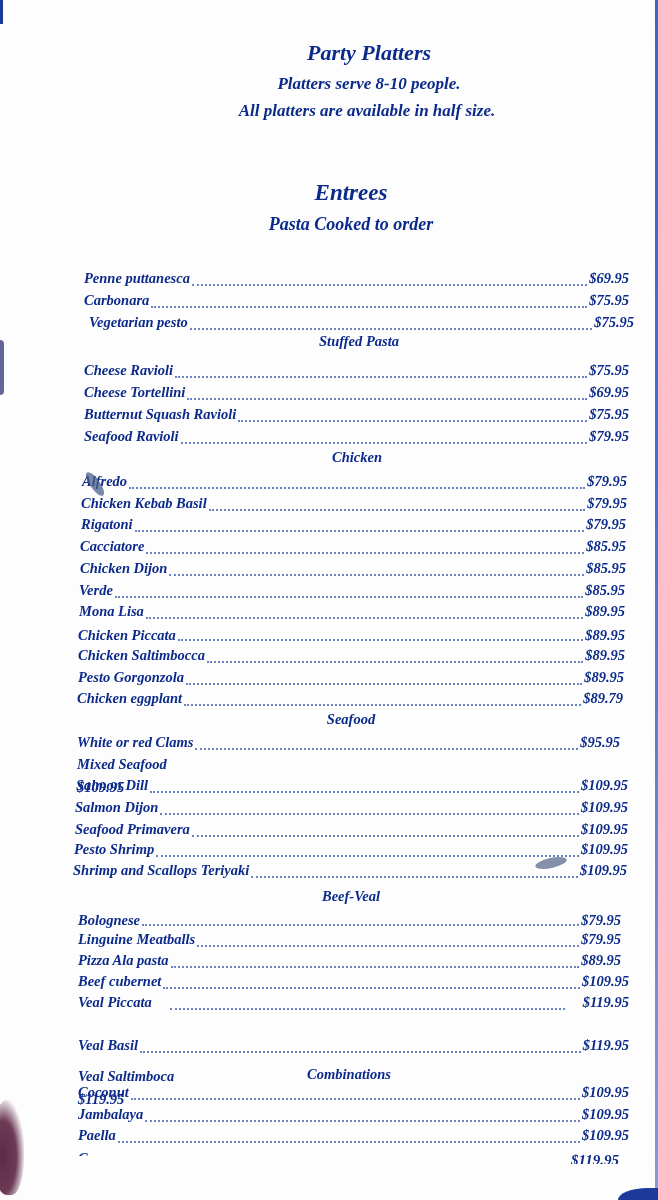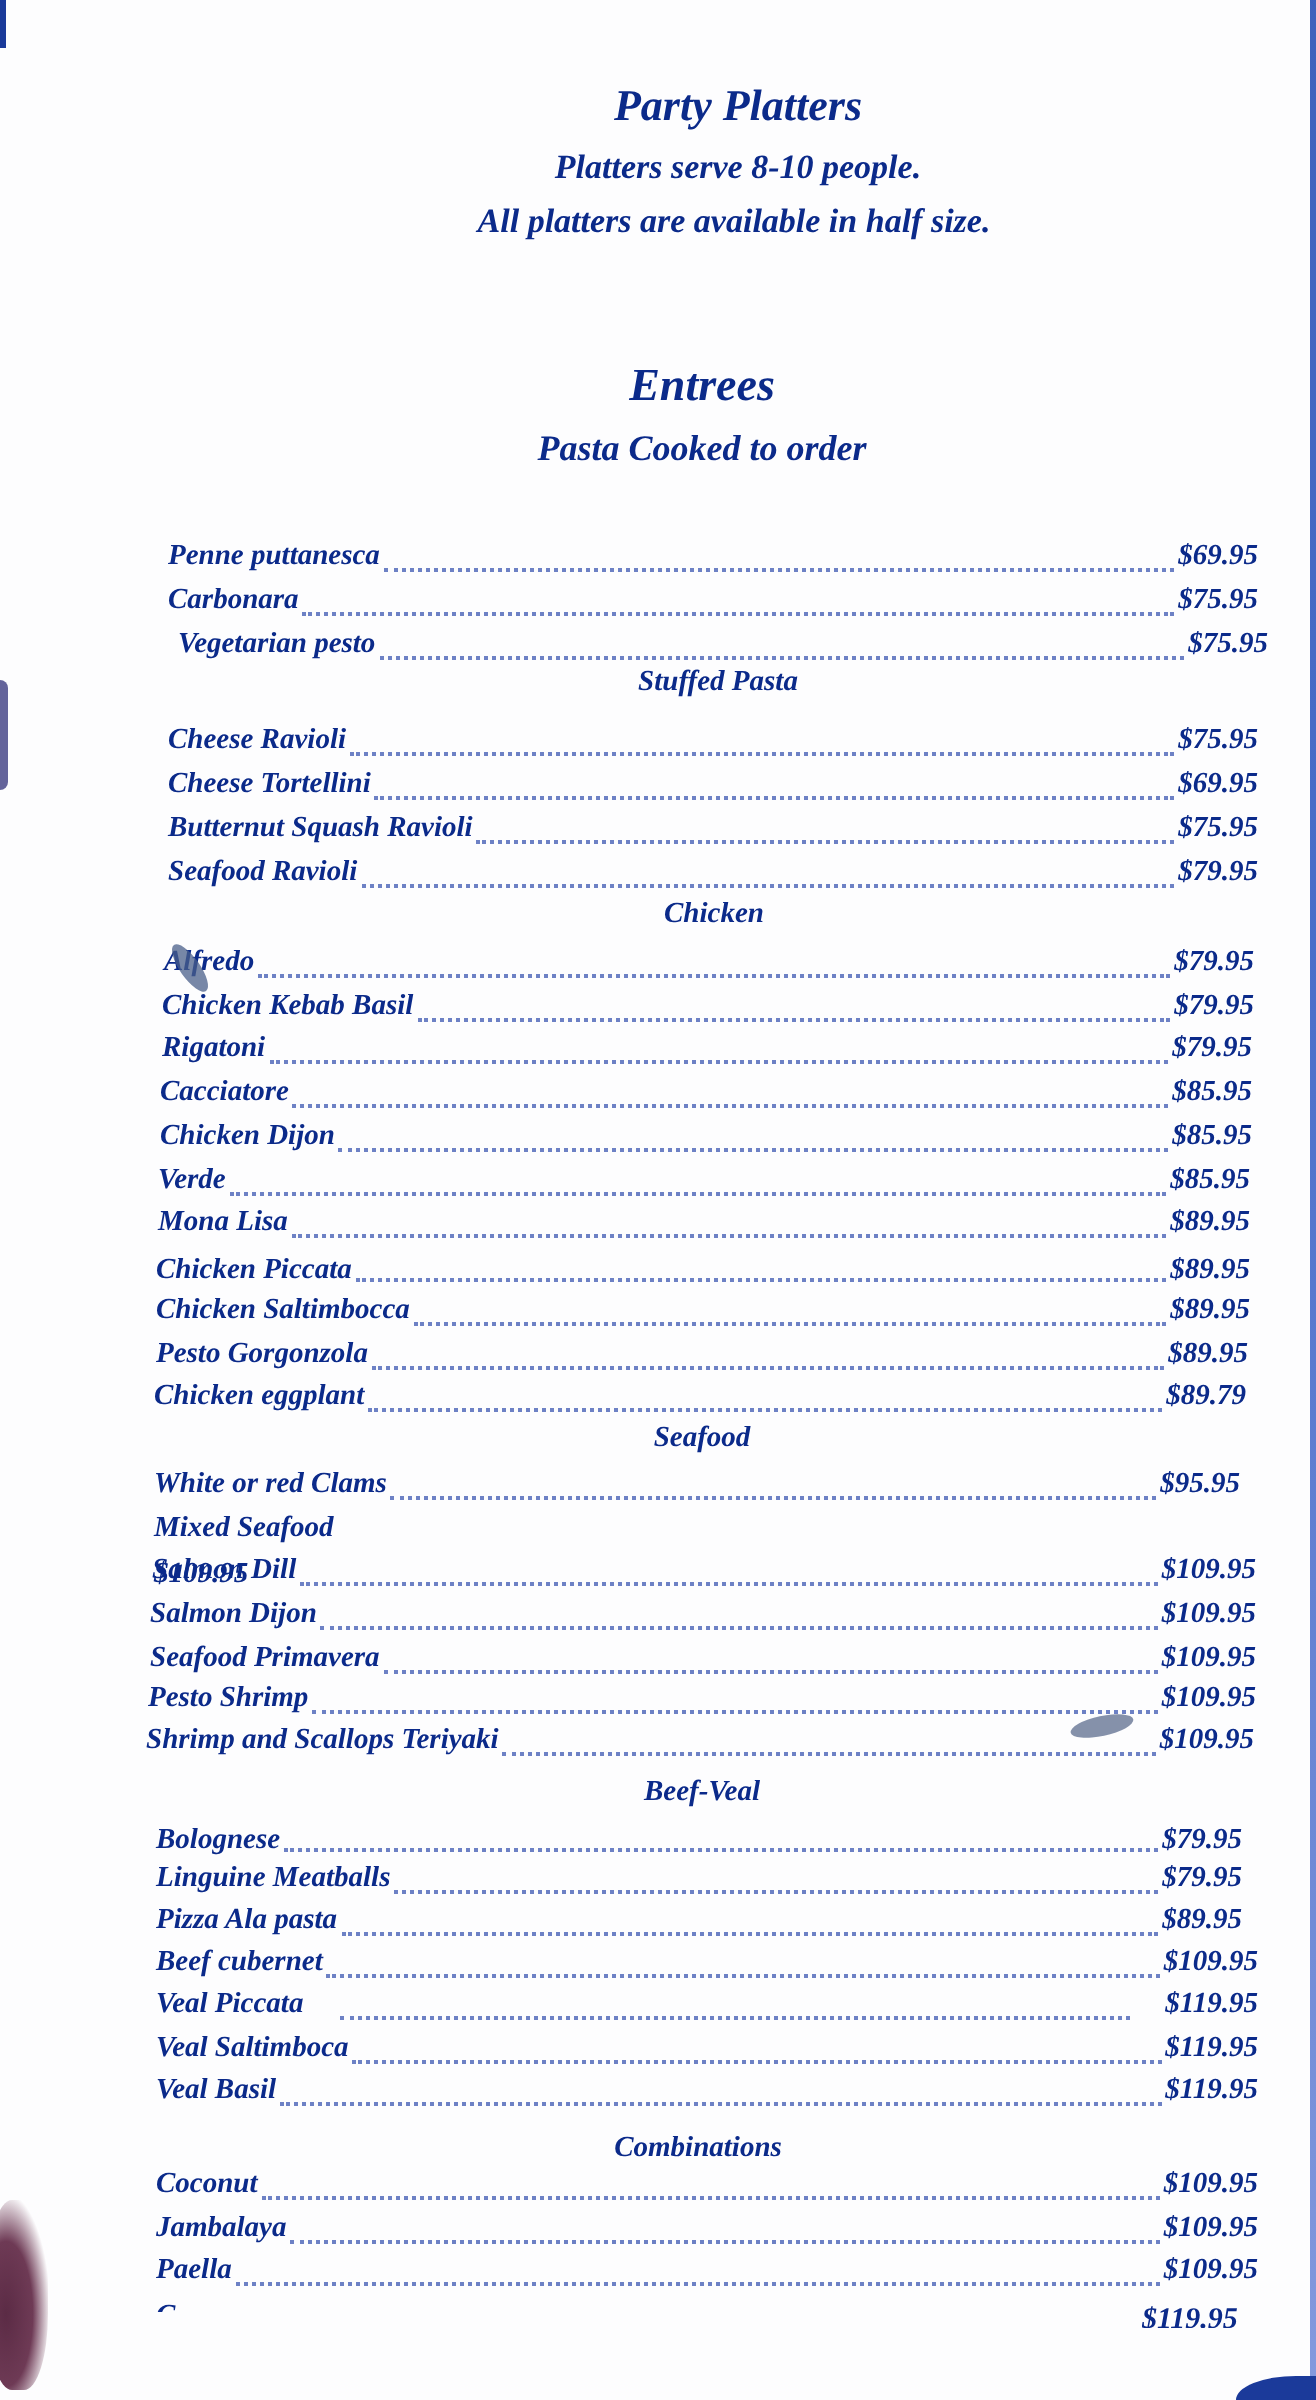"Veal Saltimboca" div.row { flex-direction: none -> column; top: 1016px -> 1068px }
